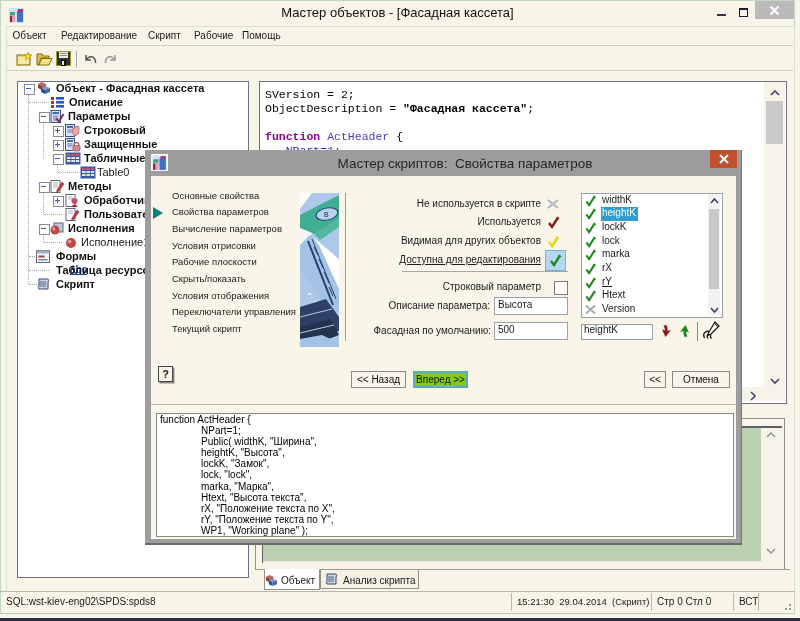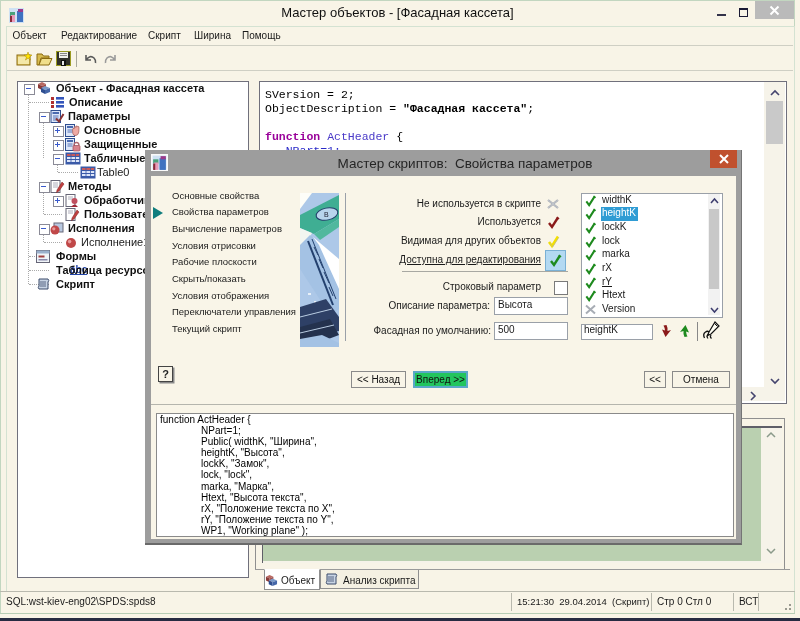"Ширина" div.t { text: Ширина -> Рабочие }
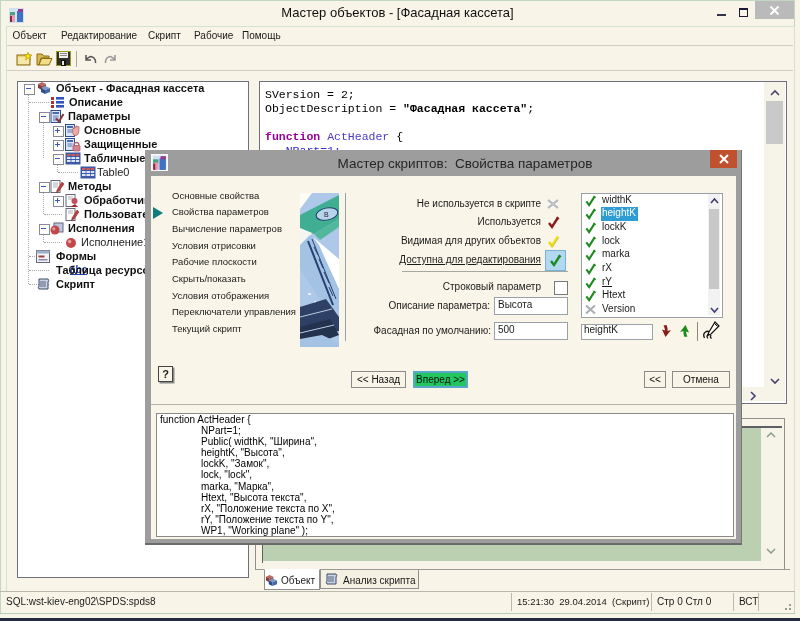"Основные" div.tt { text: Основные -> Строковый }
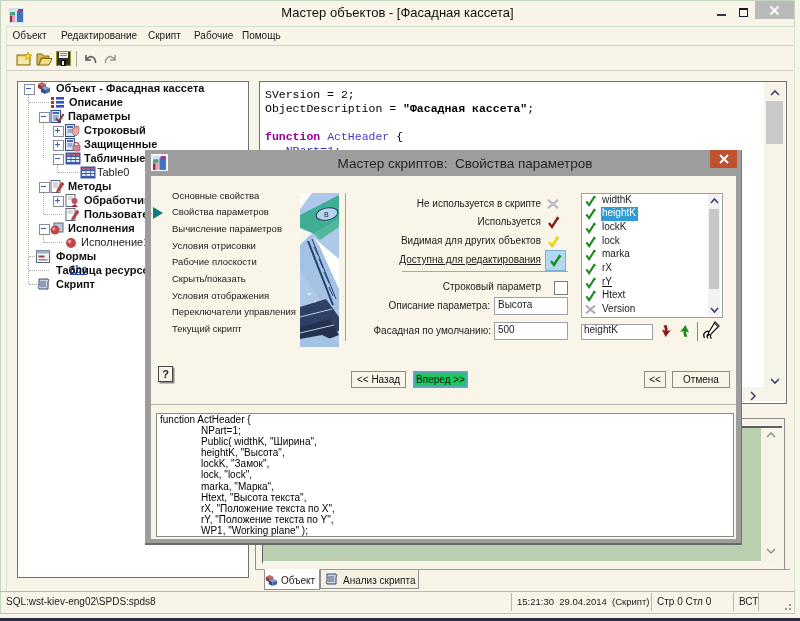"Вперед >>" div.abs { background: #22c55e -> #84cc16 }
